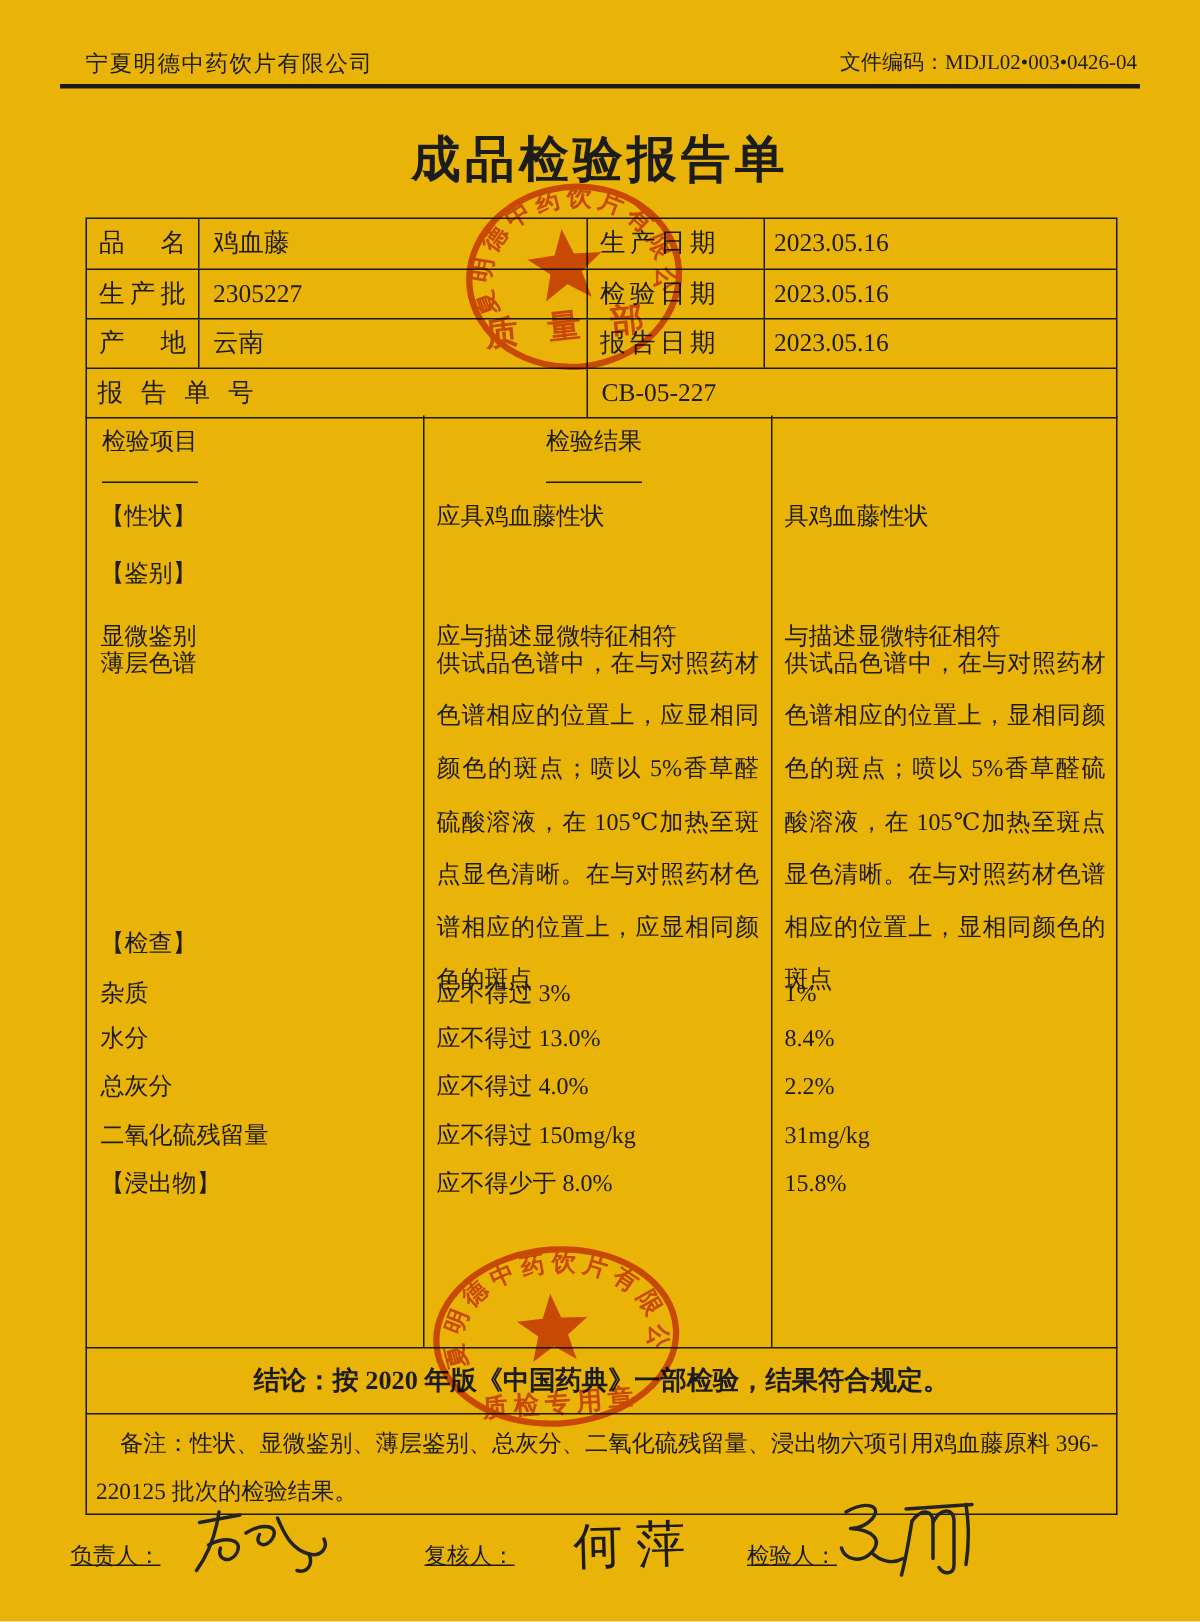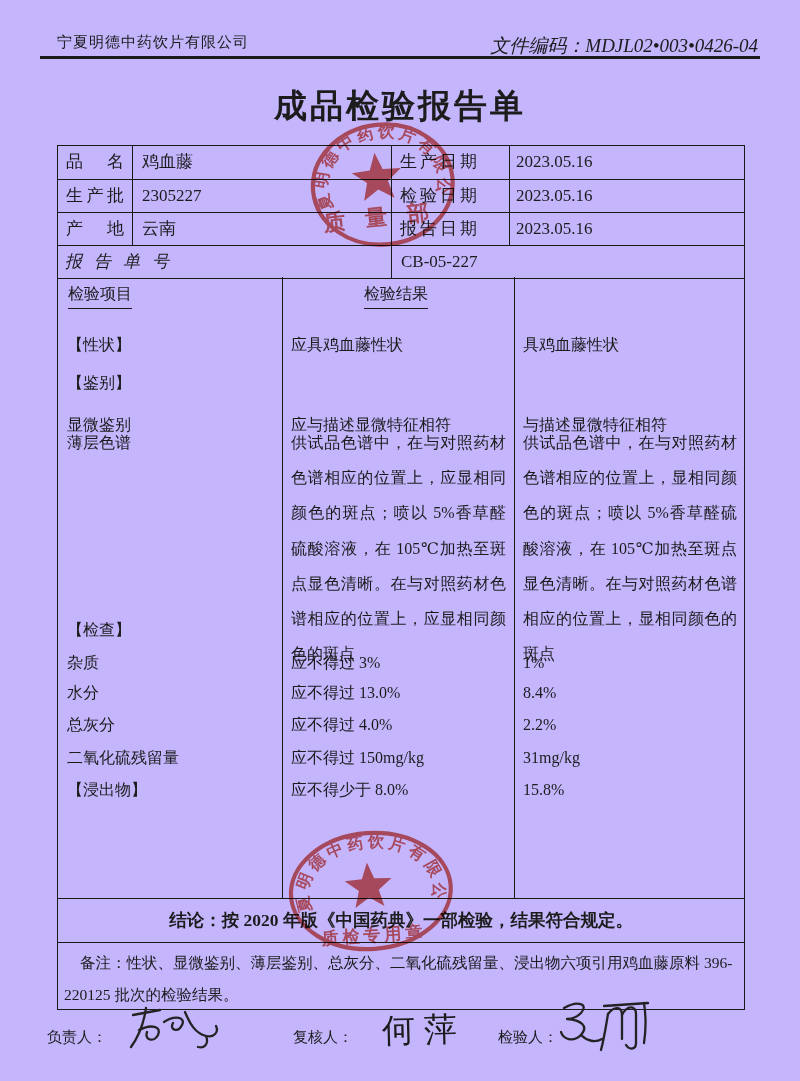"宁夏明德中药饮片有限公司" .page { background: #c4b5fd -> #eab308 }
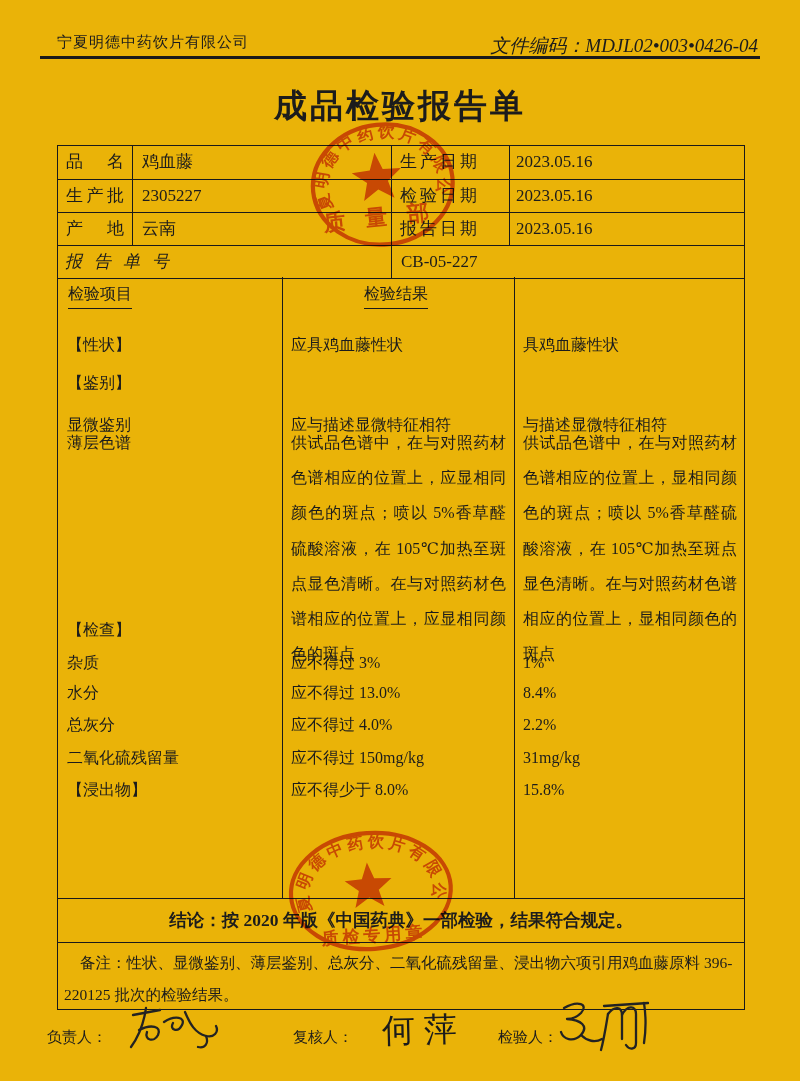"文件编码：MDJL02•003•0426-04" .hdr-code { font-size: 19px -> 14px; font-style: italic -> none }
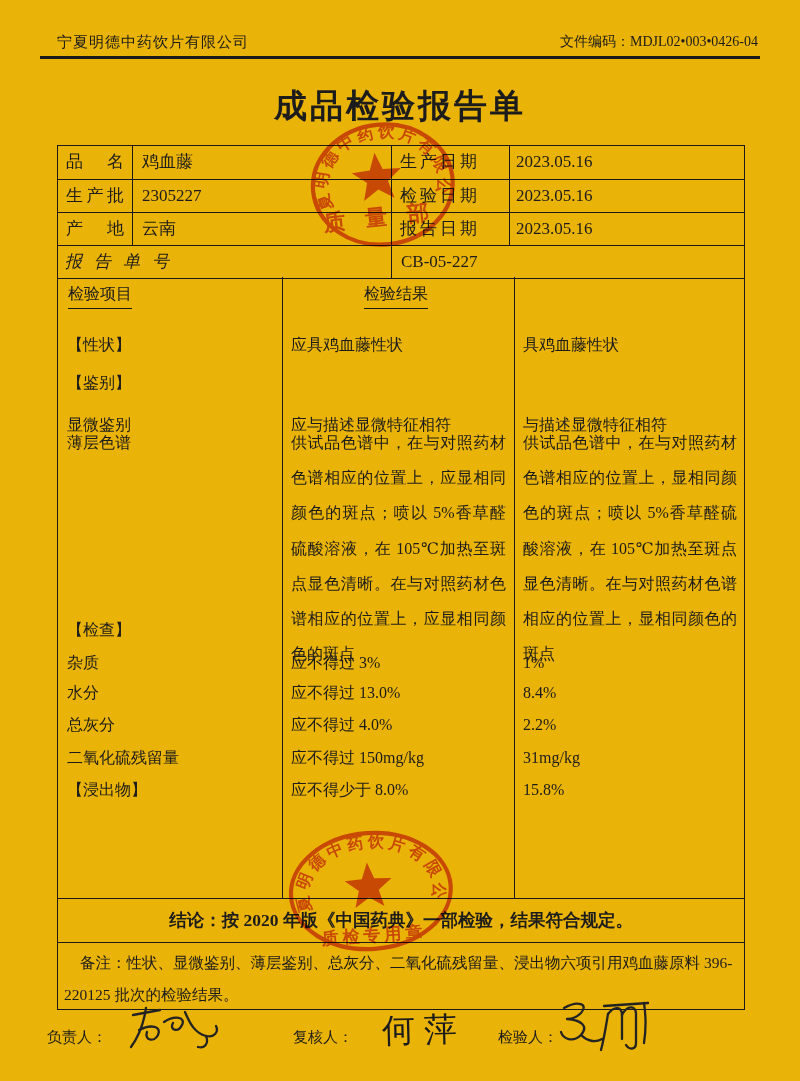"报告单号" .labwide { font-style: italic -> none }
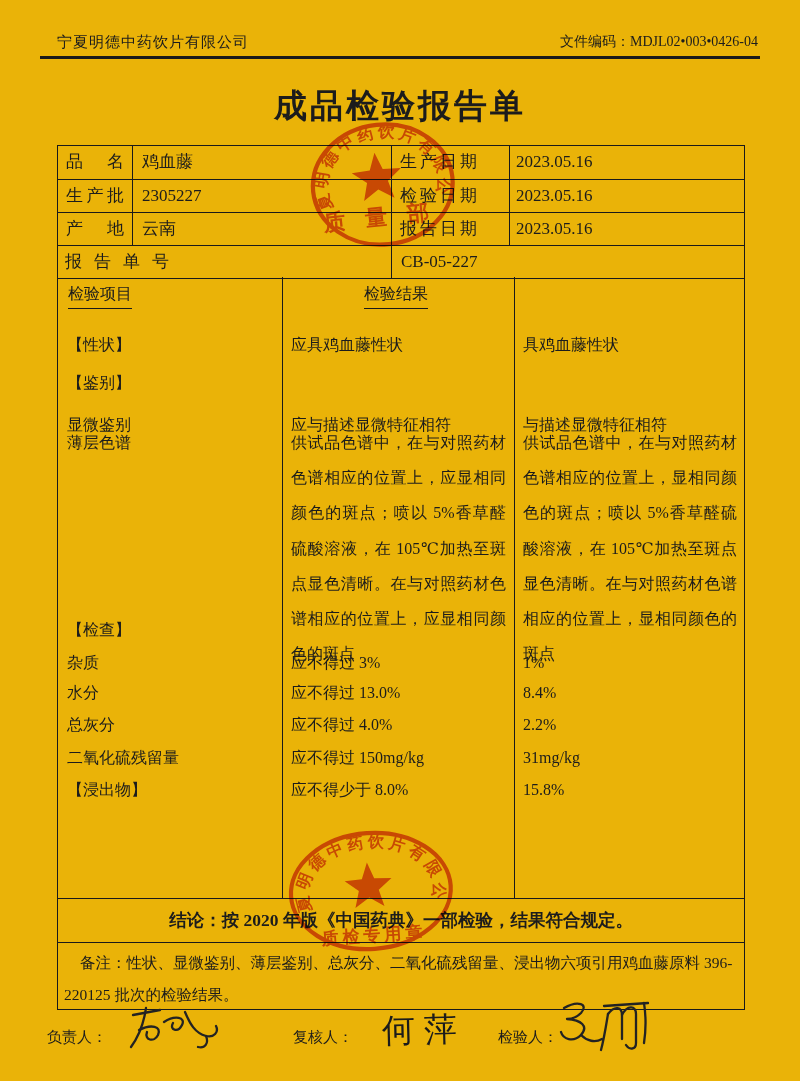"检验项目" .u { padding-bottom: 6px -> 18px }
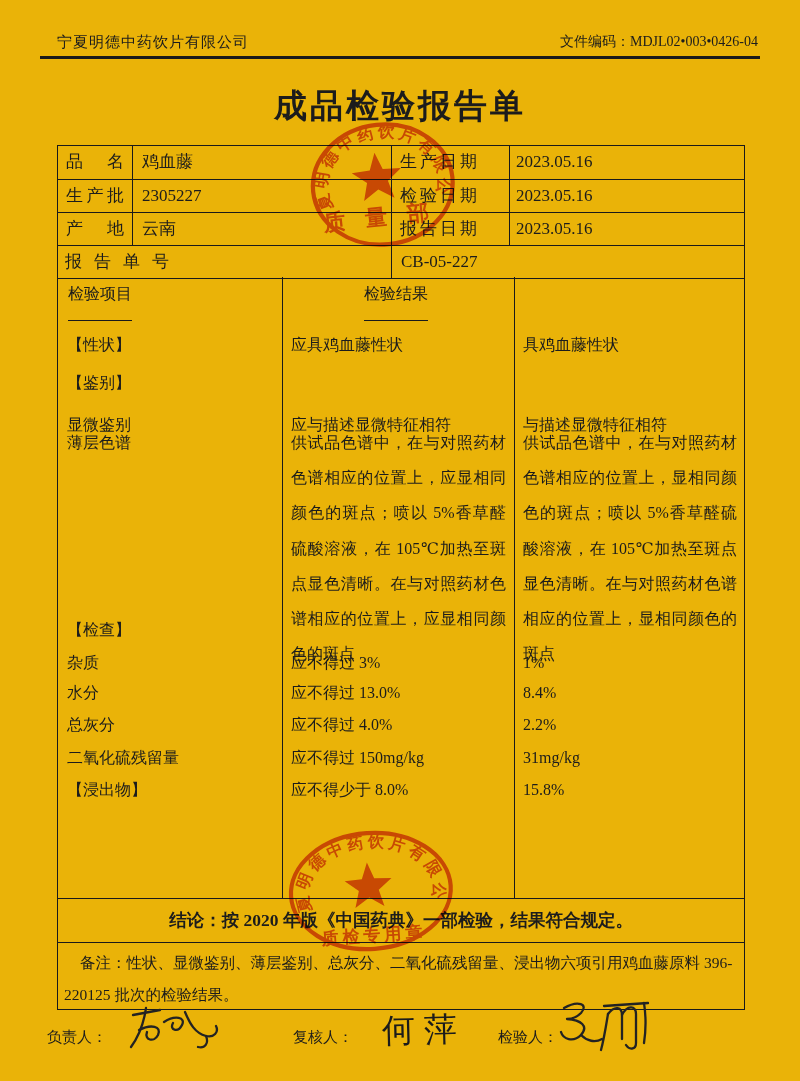"负责人：" .sig-label { text-decoration: none -> underline }
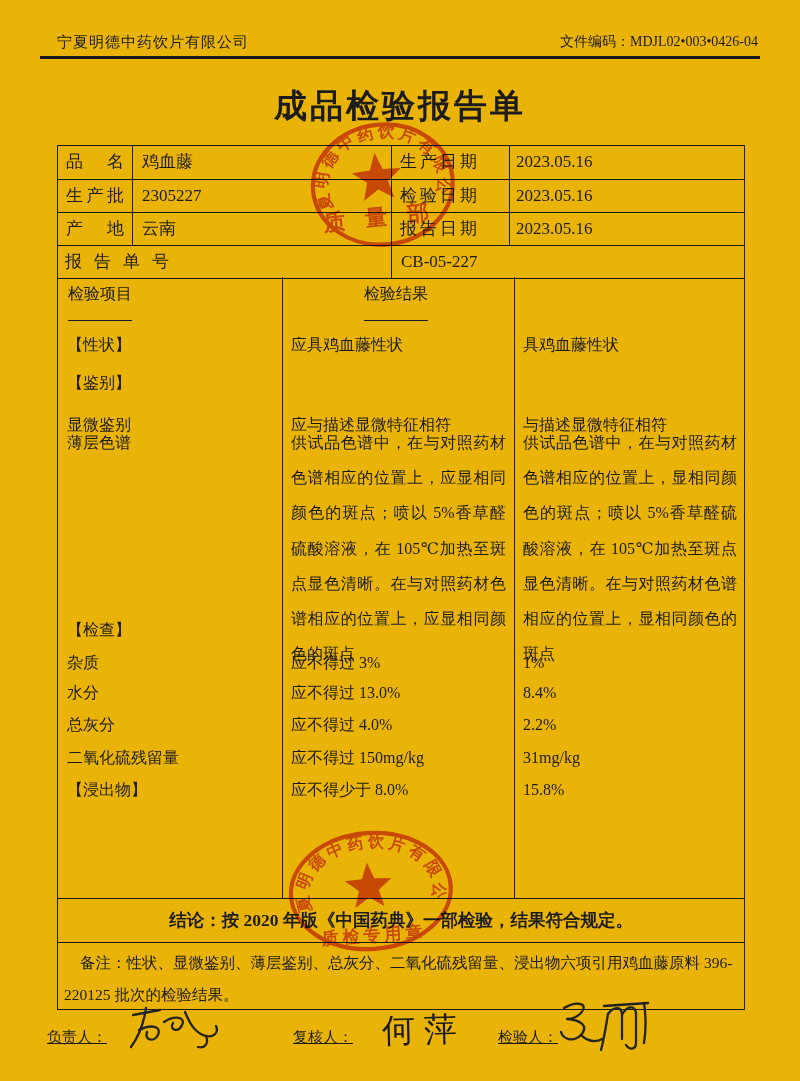"复核人：" div.sig-label { left: 293px -> 283px }
